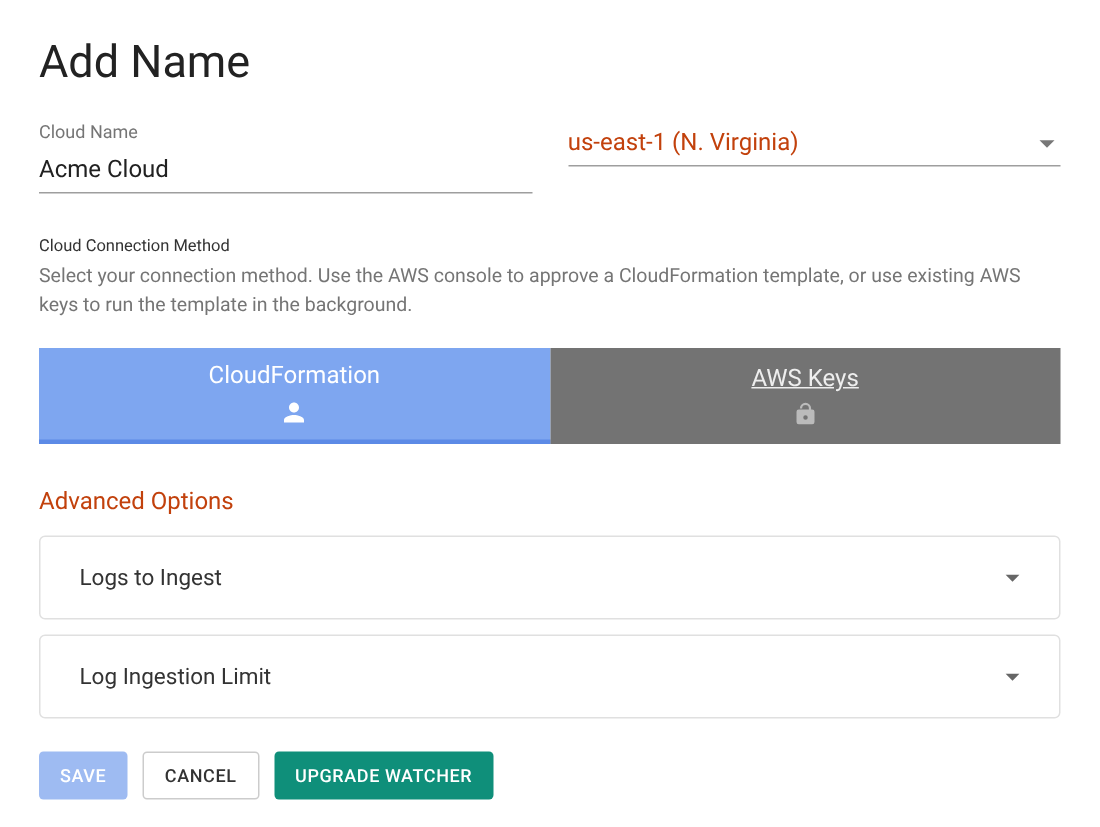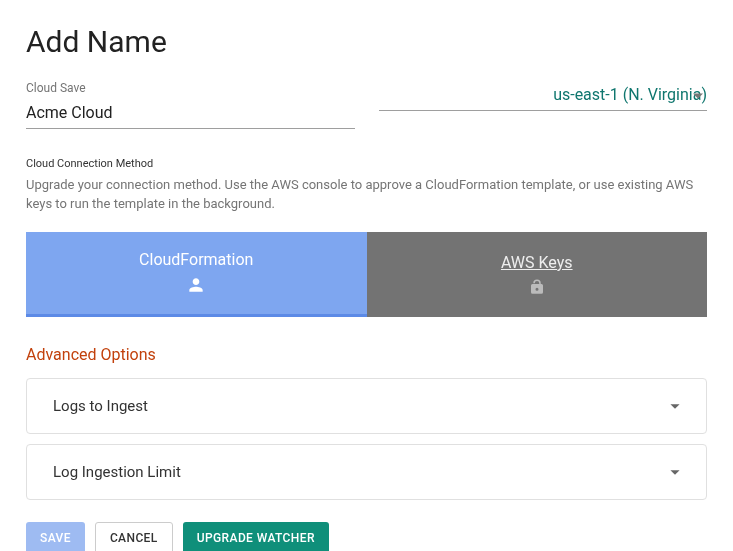"Cloud Save" span.field-label { text: Save -> Name }
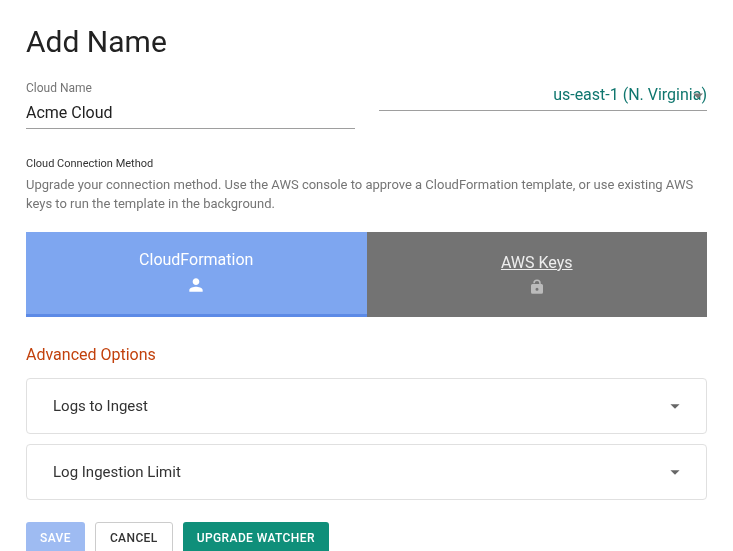"us-east-1 (N. Virginia)" .select-wrap { color: #0f766e -> #c2410c; text-align: right -> none }
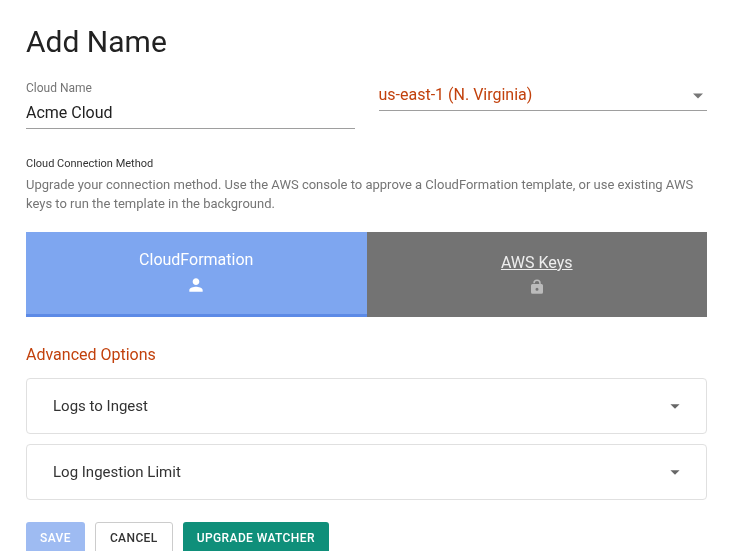"Upgrade your connection method. Use" p.section-desc { text: Upgrade -> Select }
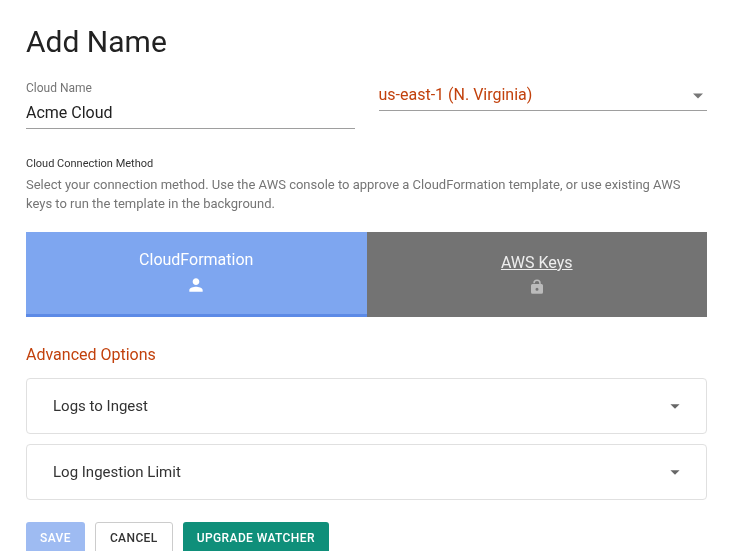"CloudFormation" .method-btn { height: 85px -> 64px }
